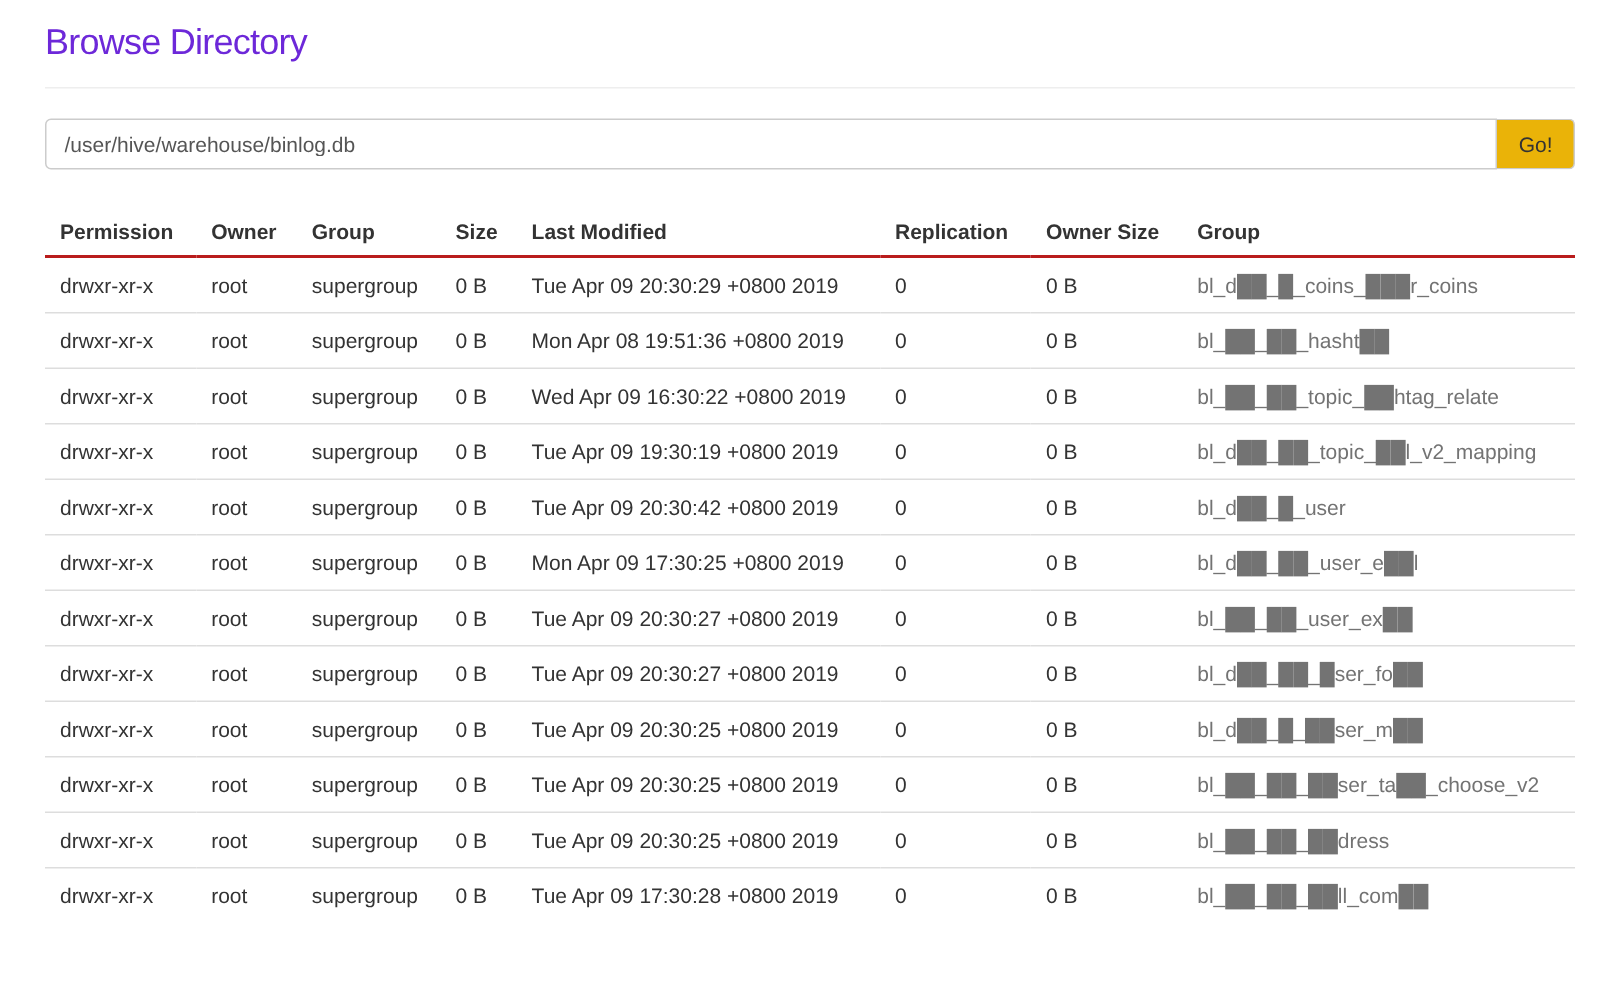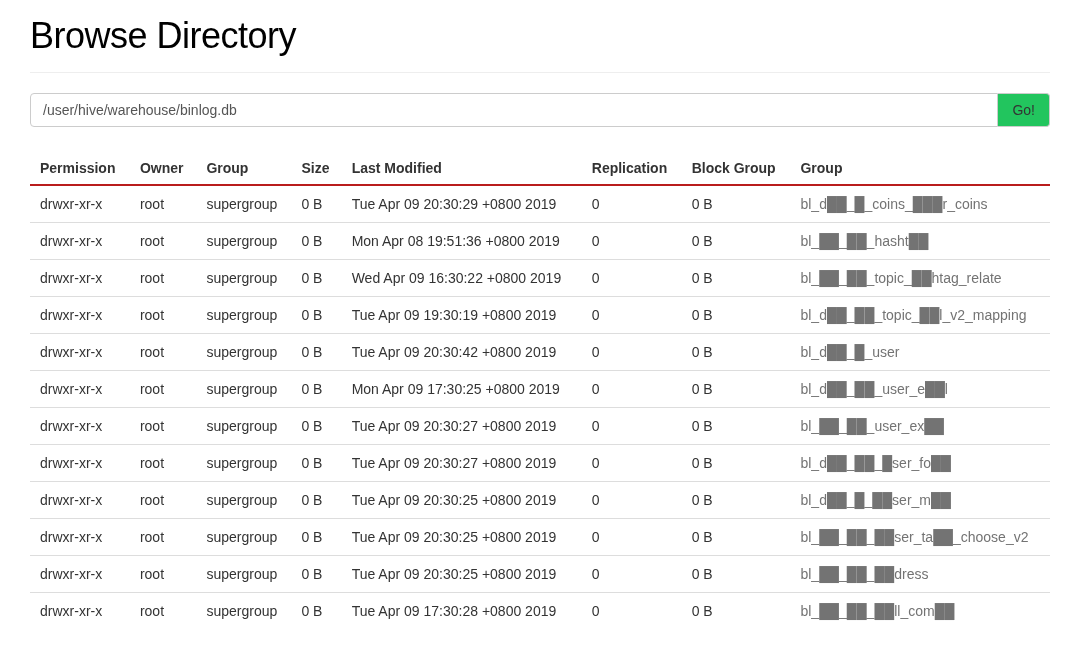"Browse Directory" h1.page-title { color: #000000 -> #6d28d9; font-size: 36px -> 24px }
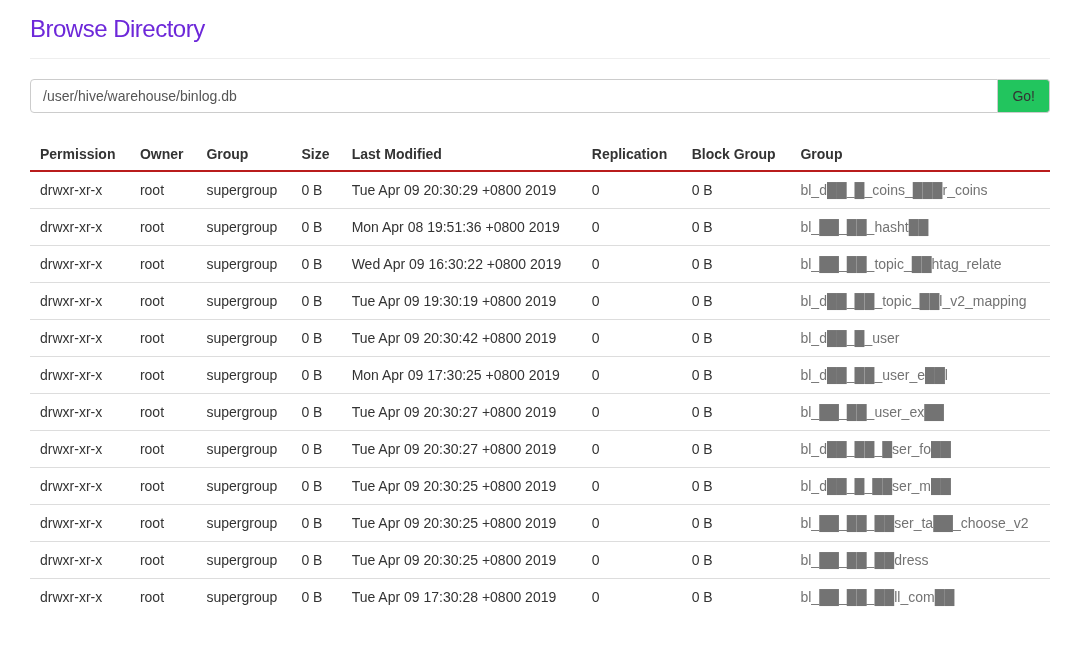"Go!" .go-btn { background: #22c55e -> #eab308 }
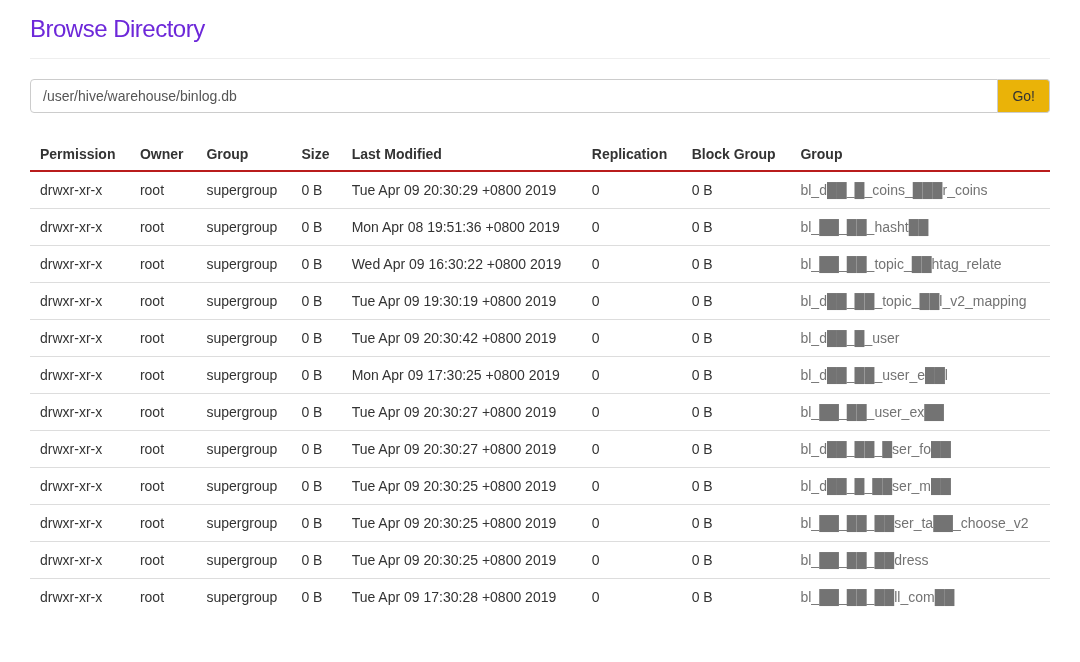"Block Group" th { text: Block Group -> Owner Size }
